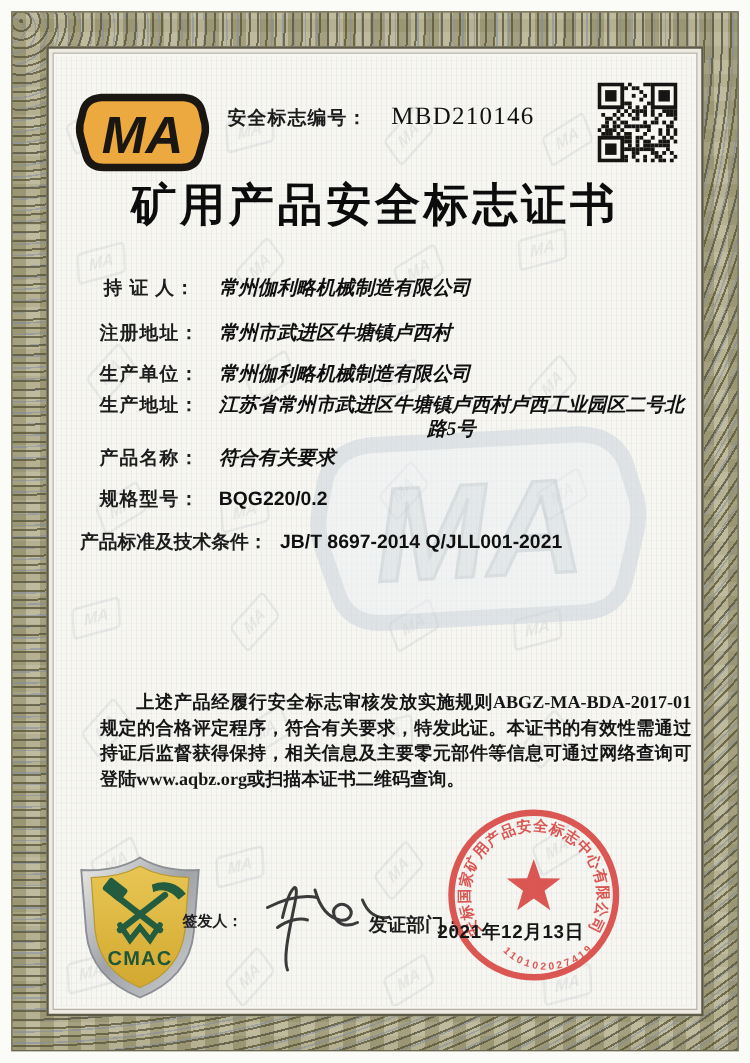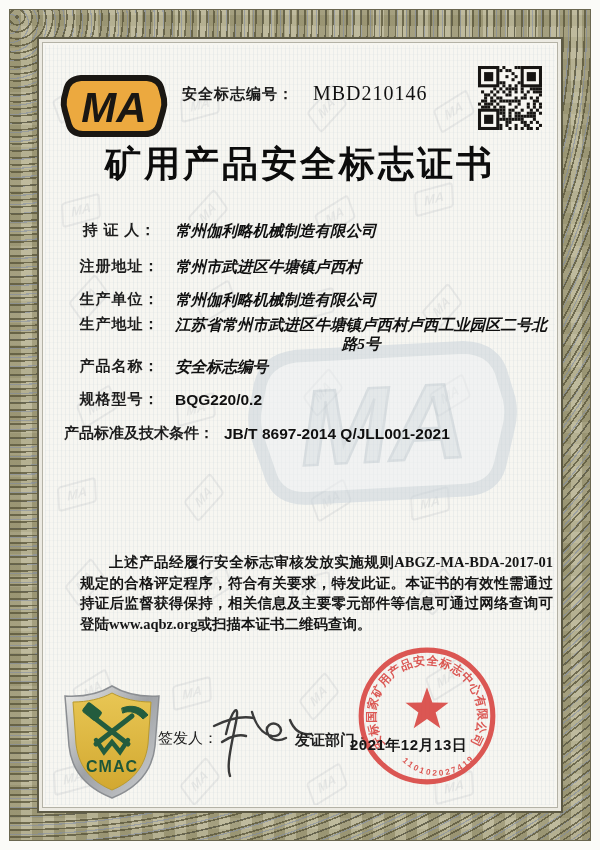"安全标志编号" span.val { text: 安全标志编号 -> 符合有关要求 }
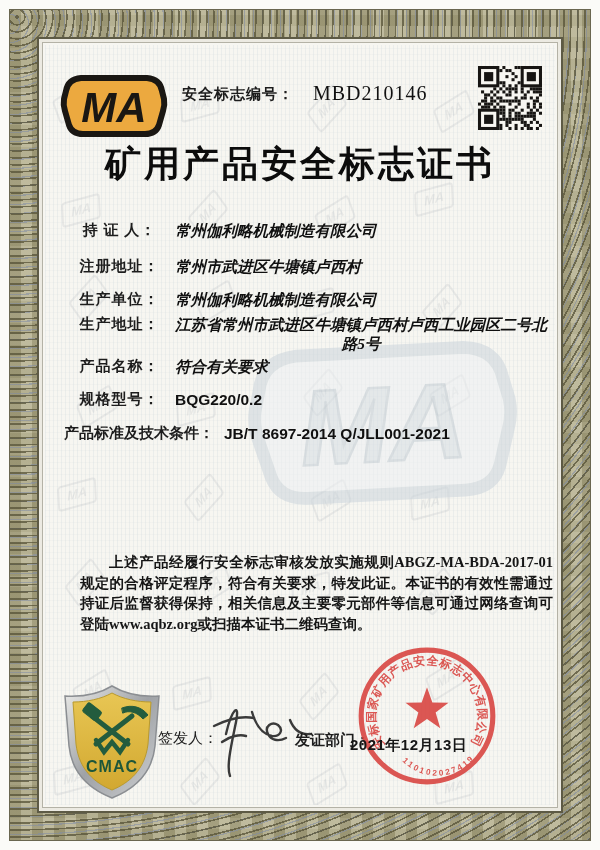"签发人：" .signer-label { font-size: 15px -> 12px; font-weight: 400 -> 700; left: 113px -> 101px }
